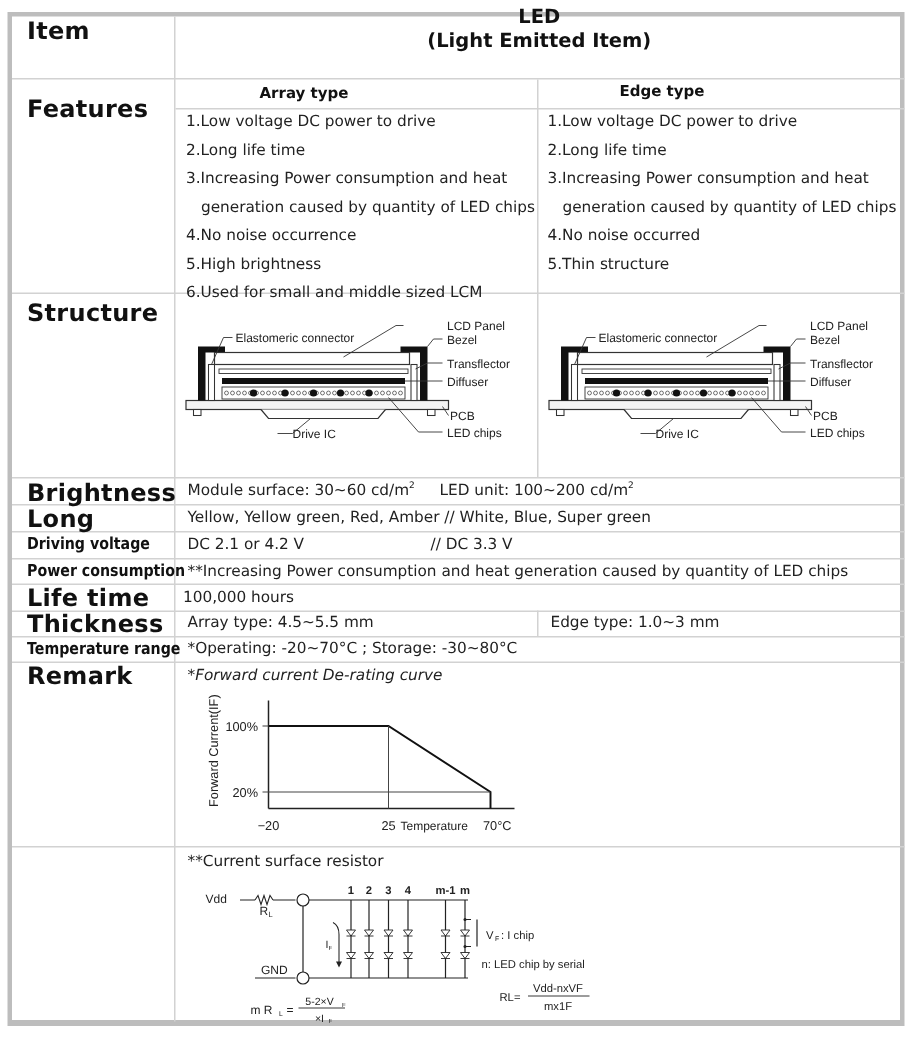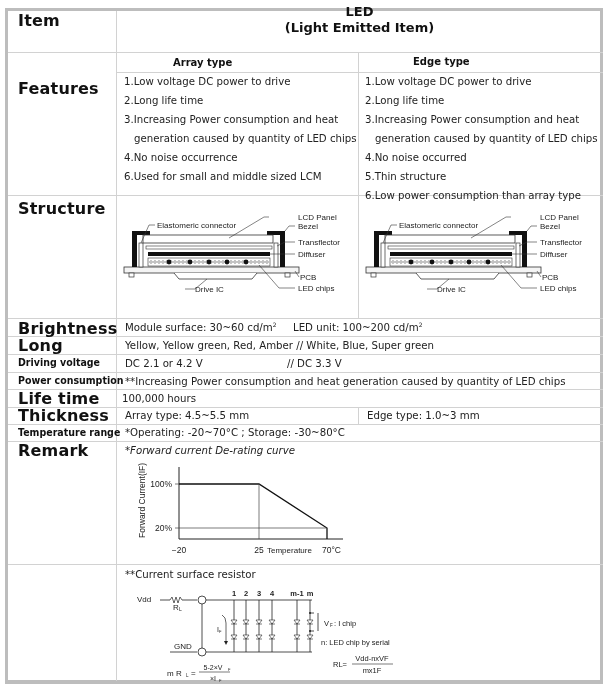"Features" div.label { margin-top: 16px -> none }
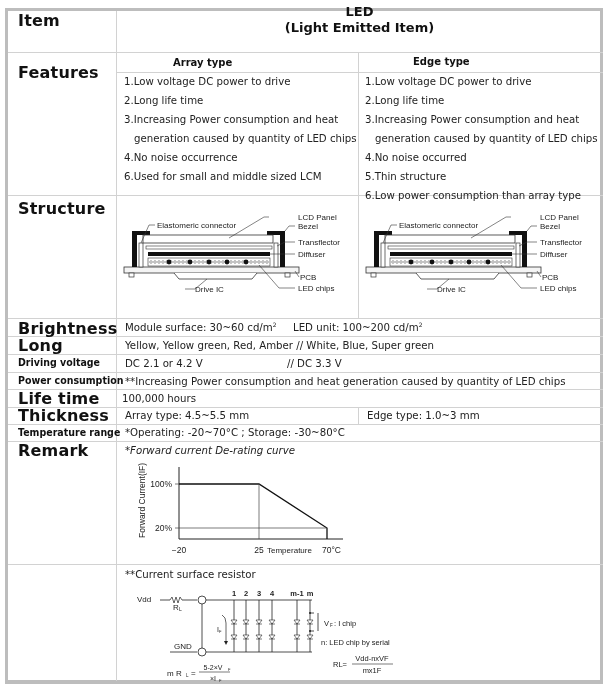"5.High brightness" div { html: none -> <div>5.High brightness</div> }
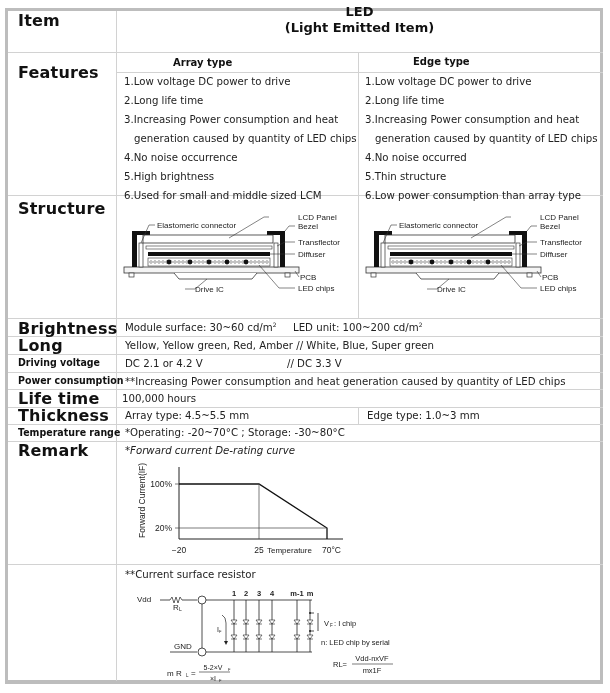"6.Low power consumption than array" div { html: <div>6.Low power consumption than array type</div> -> none }
